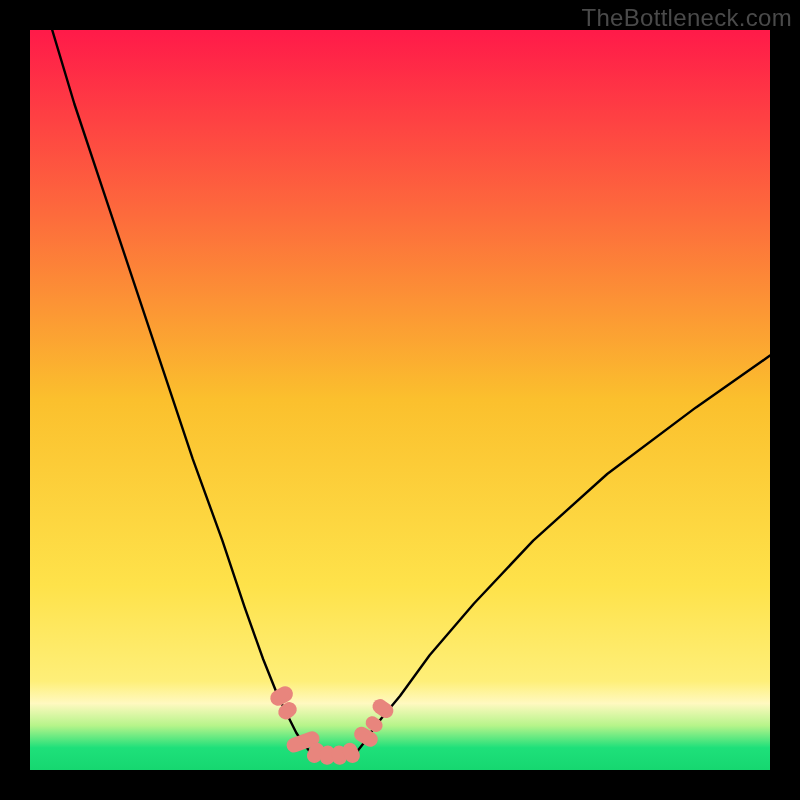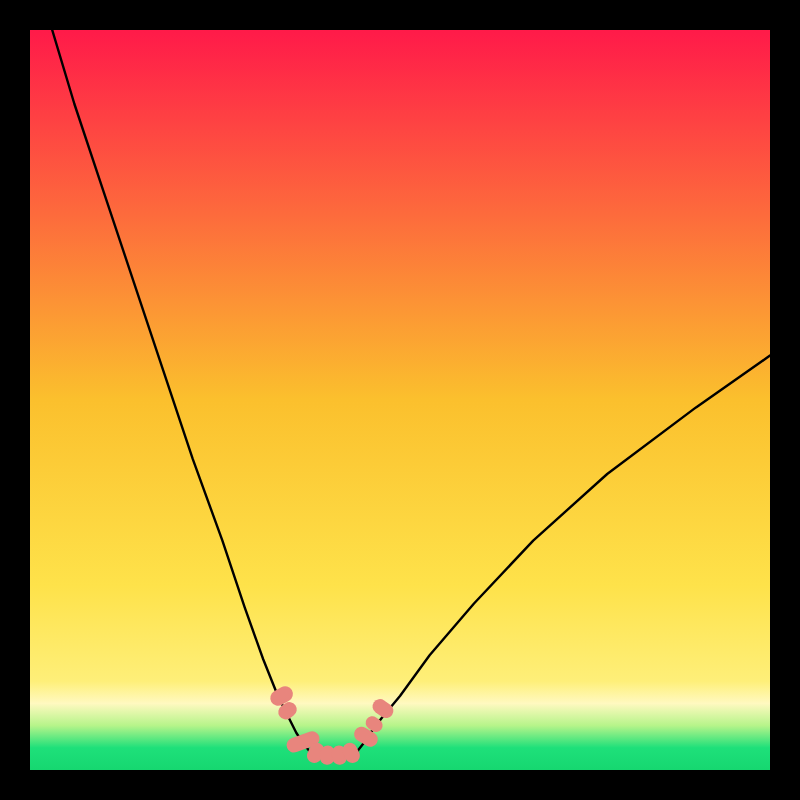"TheBottleneck.com" div.watermark { html: none -> <div>TheBottleneck.com</div> }
